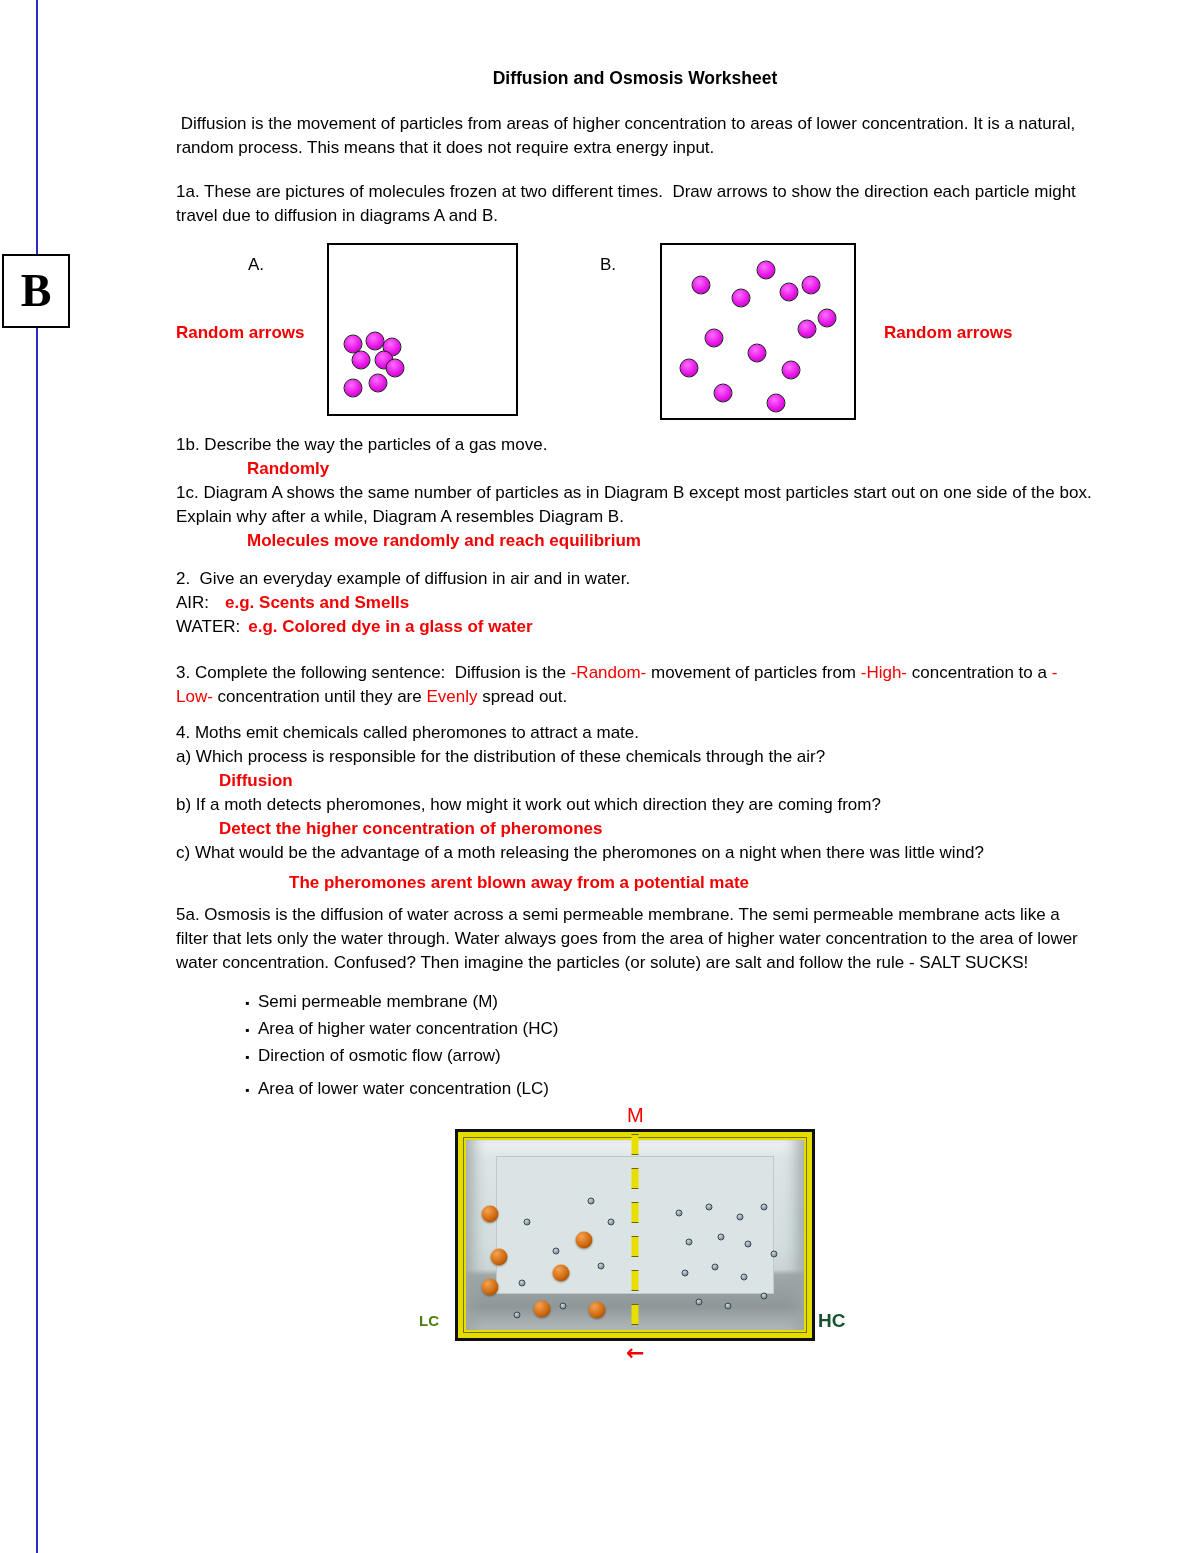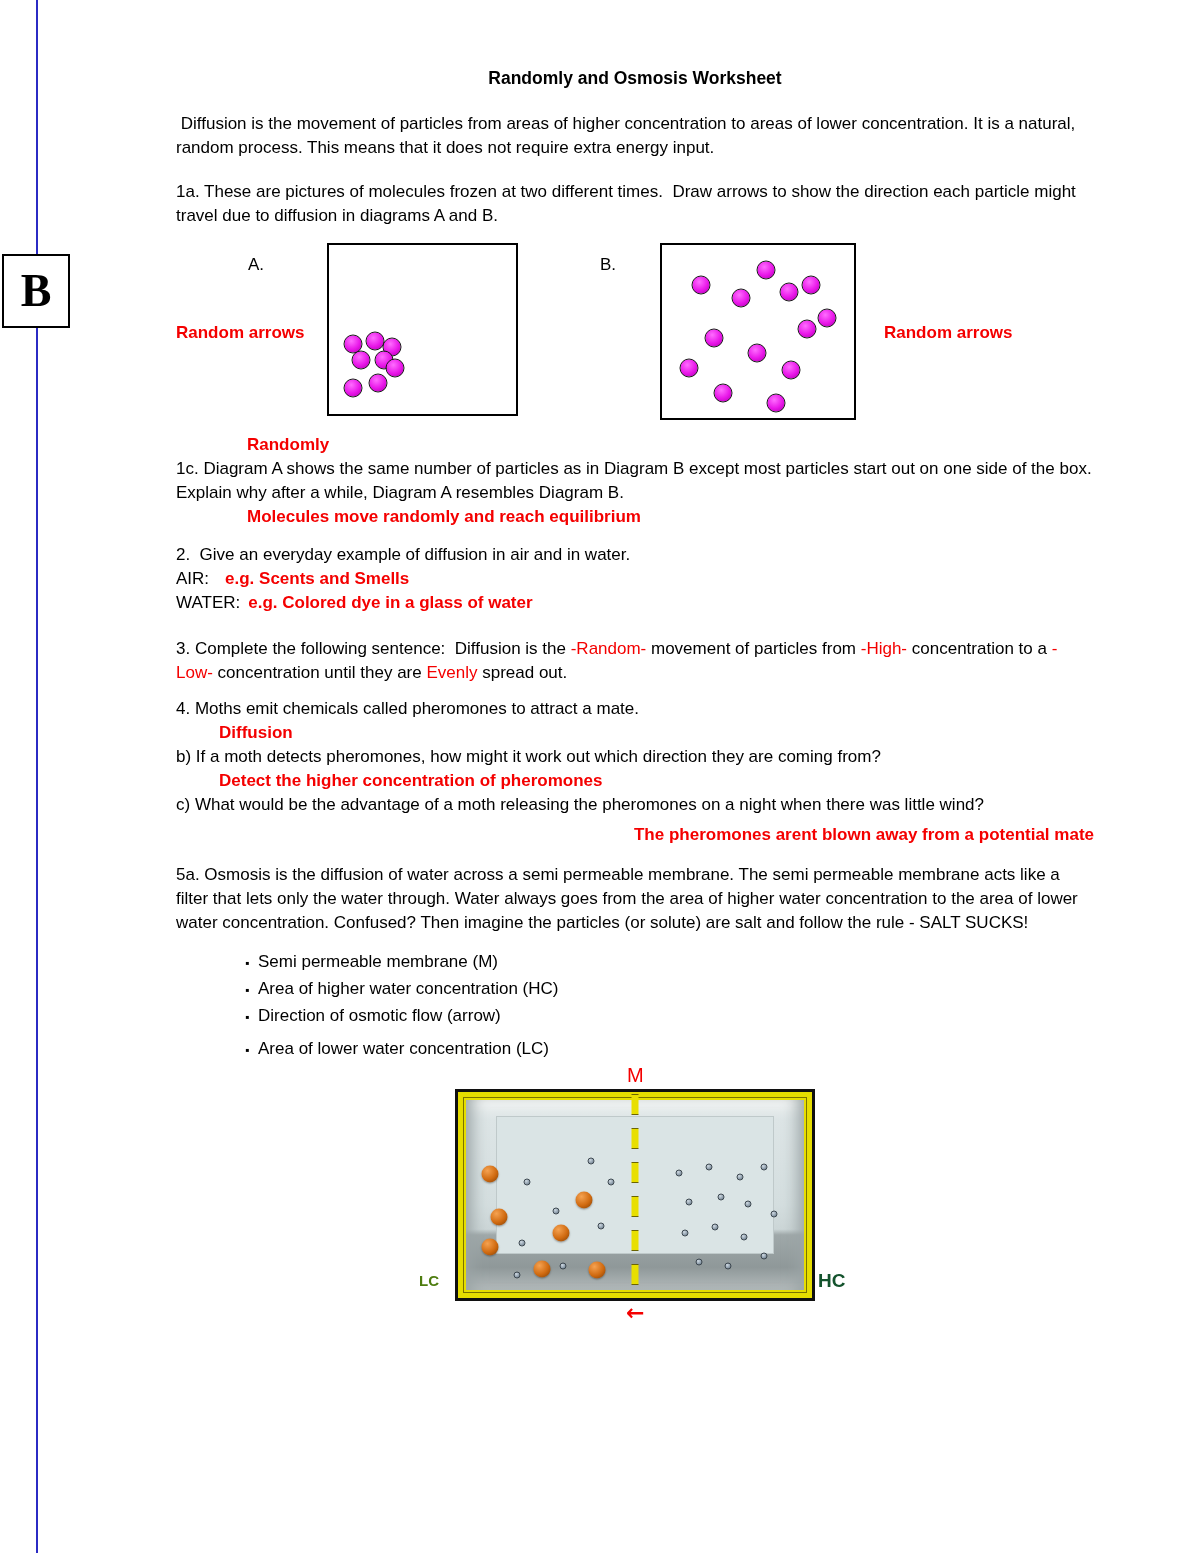"Randomly and Osmosis Worksheet" h1.title { text: Randomly -> Diffusion }
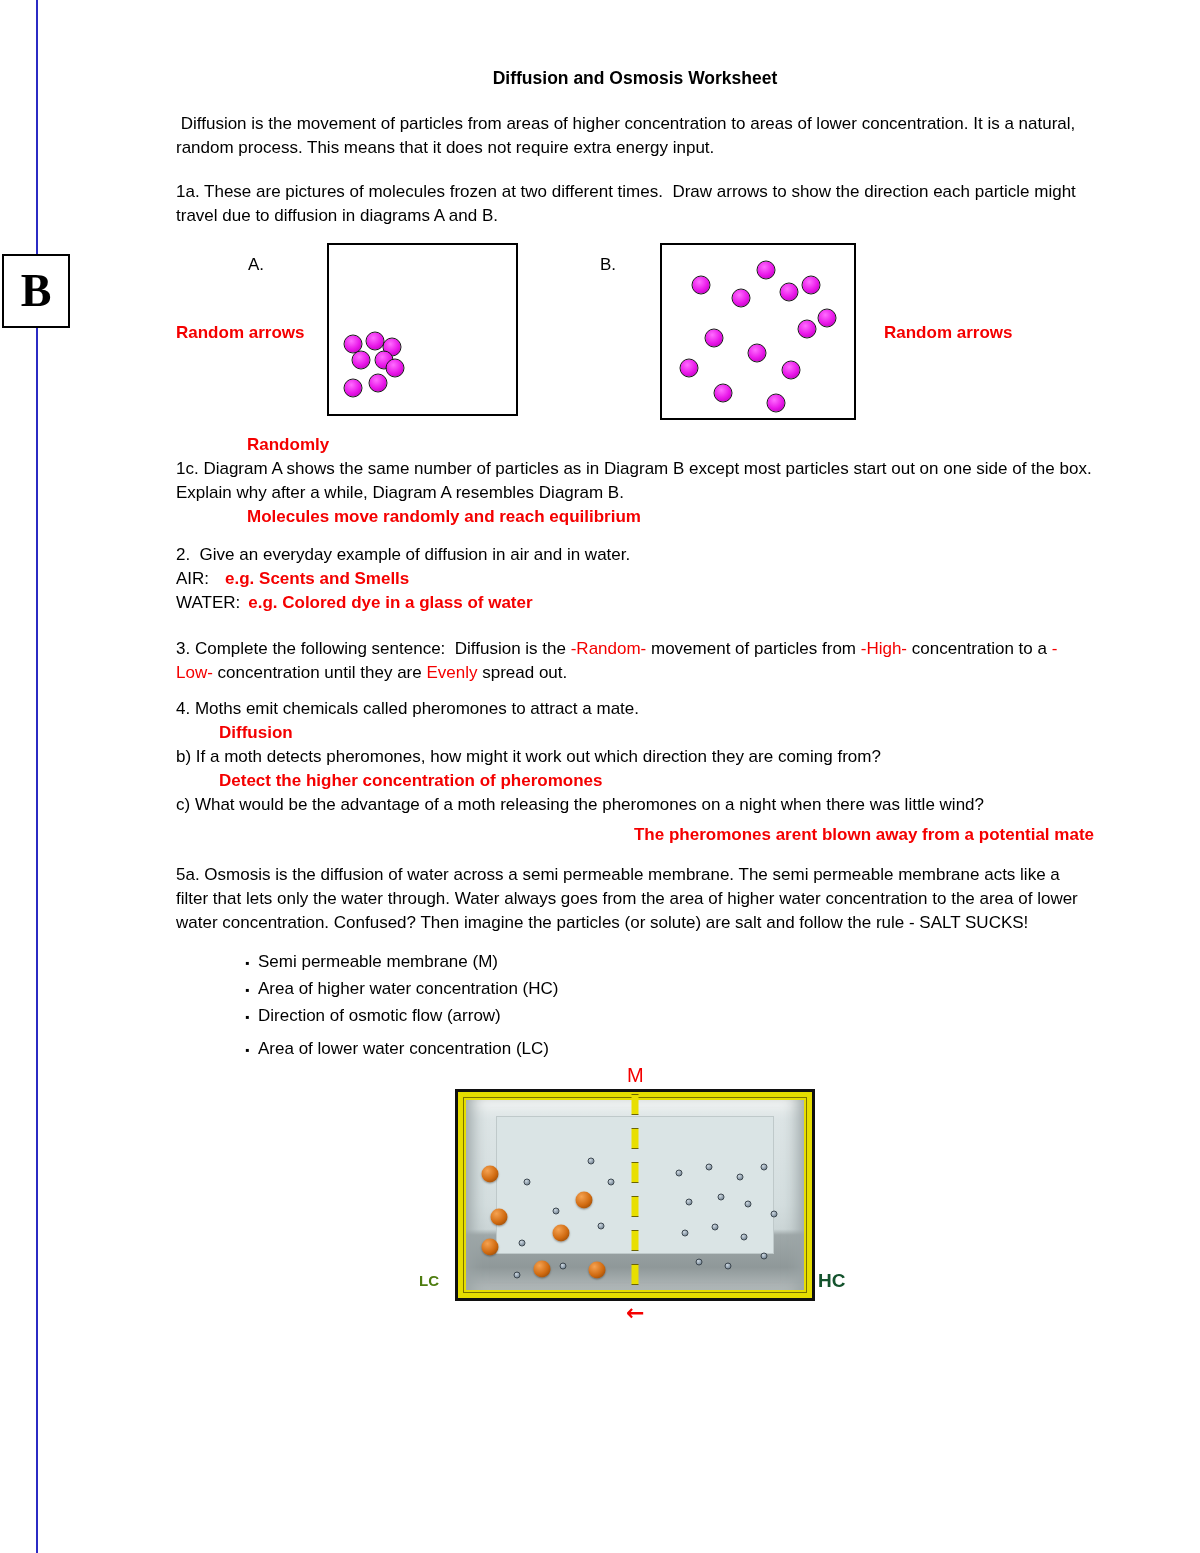"1b. Describe the way the" p.line { html: none -> <p>1b. Describe the way the particles of a gas move.</p> }
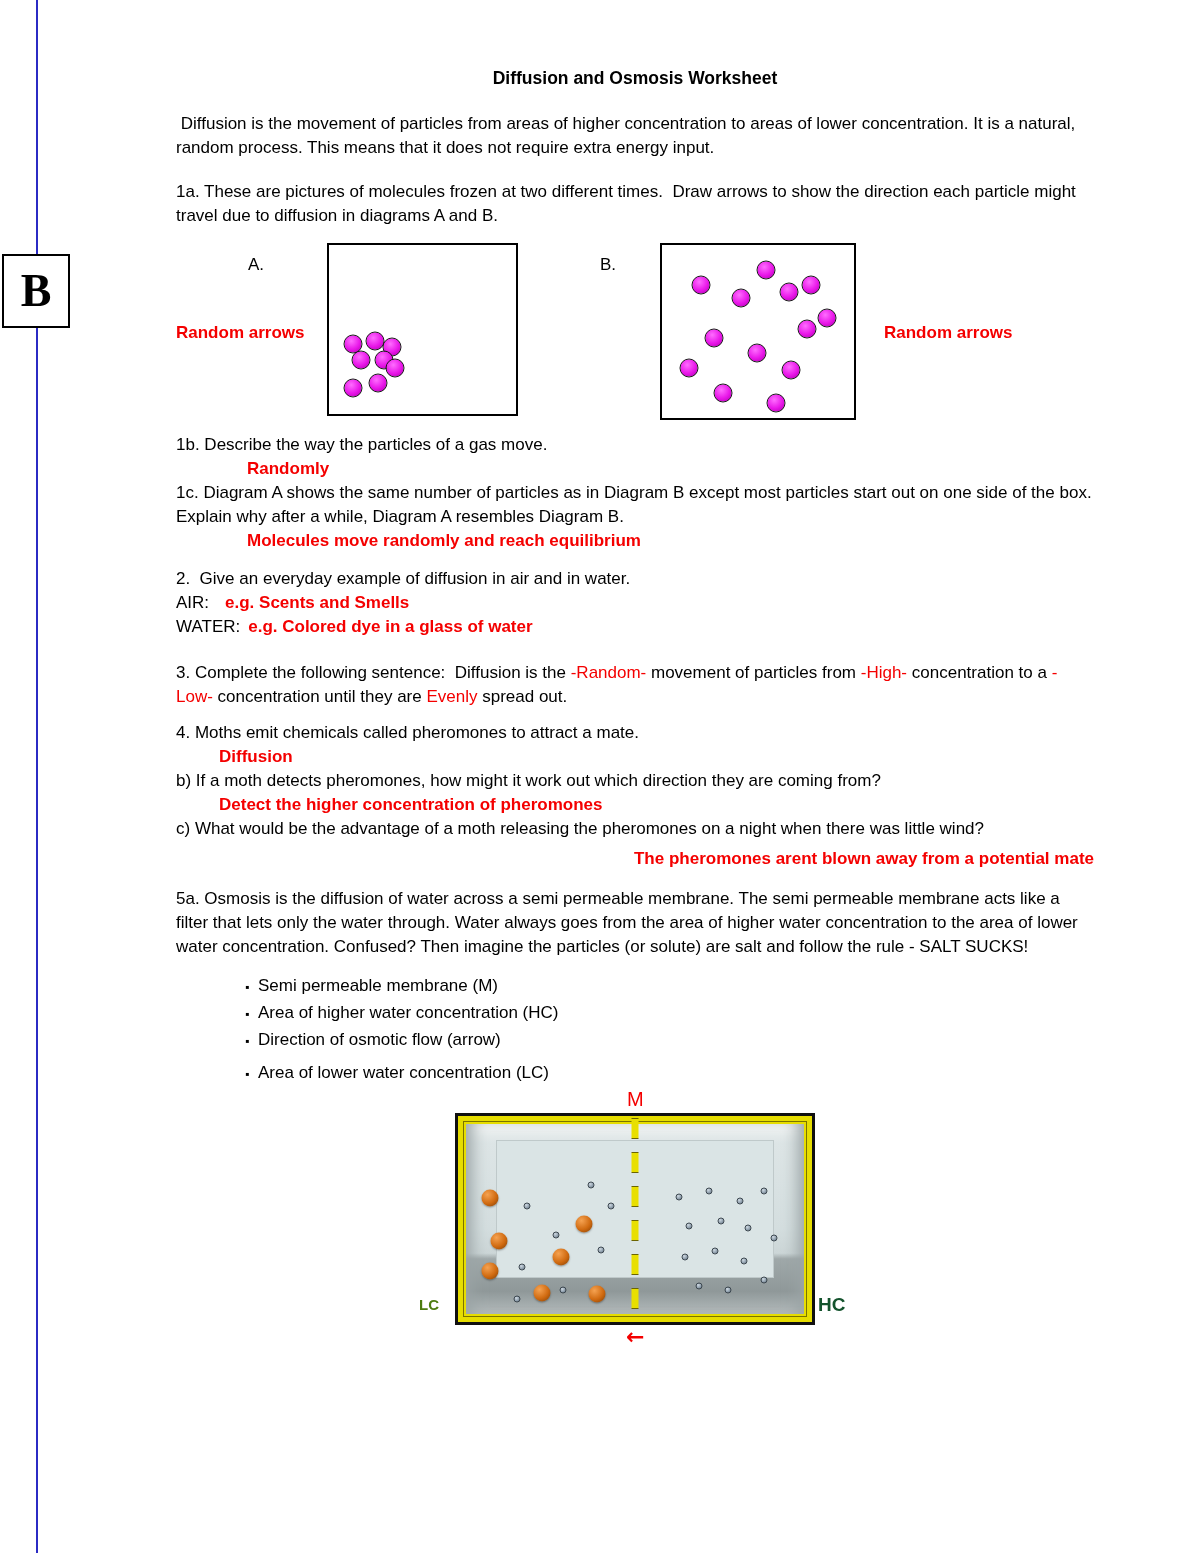"a) Which process is responsible" p.line { html: none -> <p>a) Which process is responsible for the distribution of these chemicals through the air?</p> }
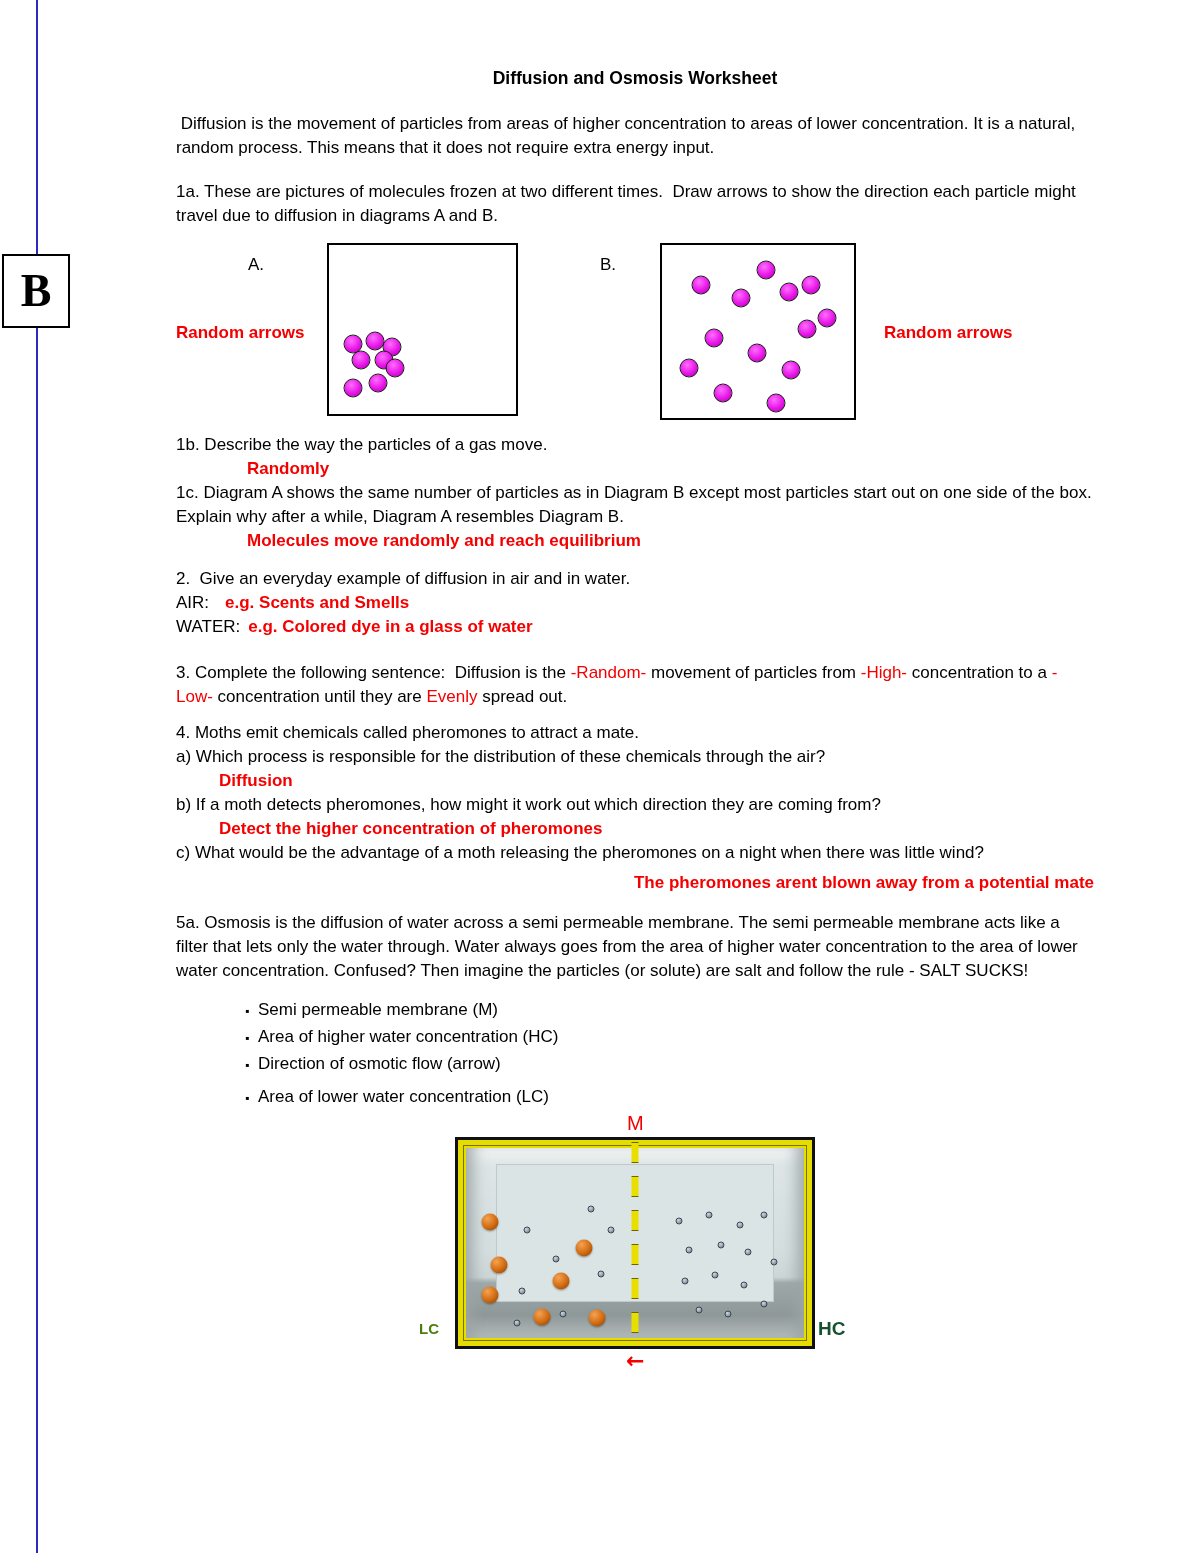"The pheromones arent blown away" .mb8 { margin-bottom: 16px -> 8px; text-align: right -> none }
